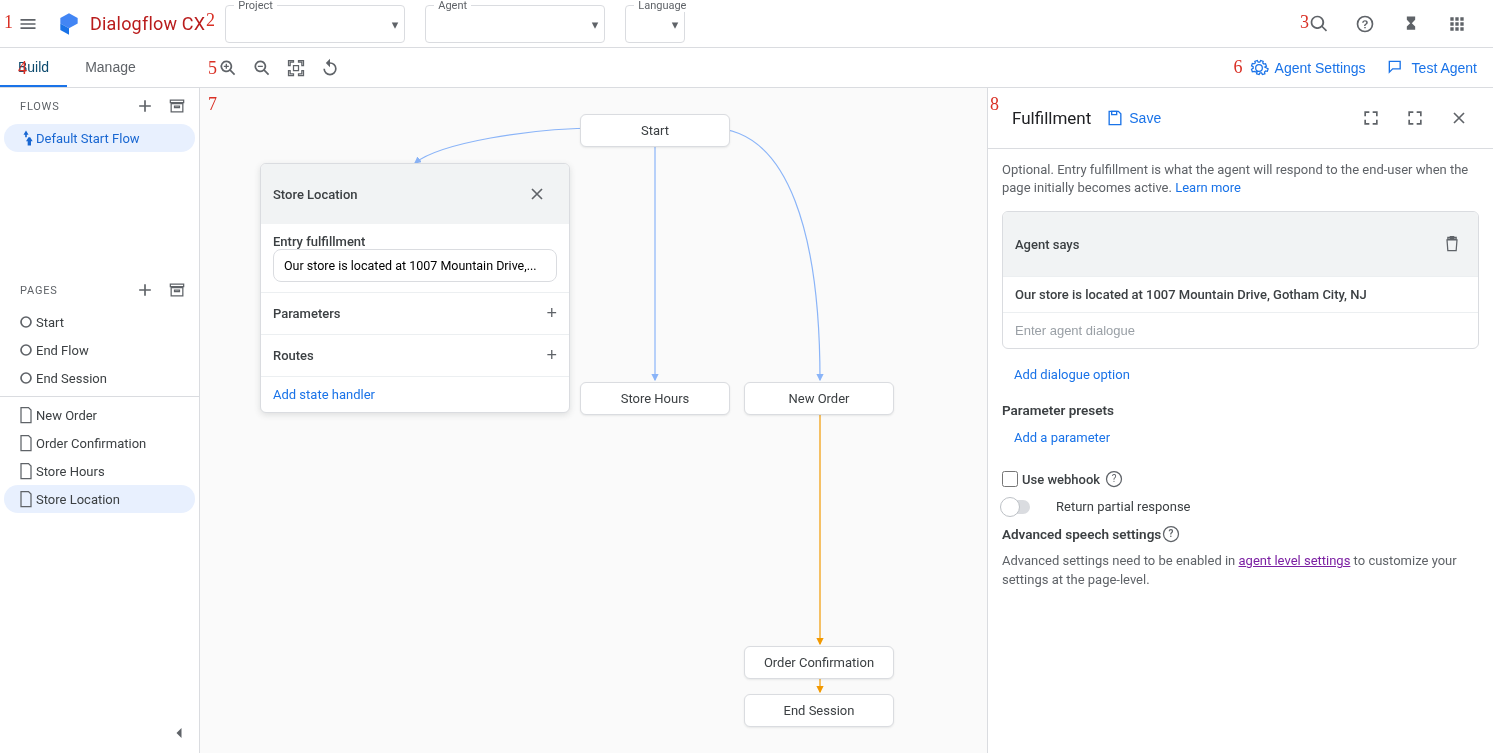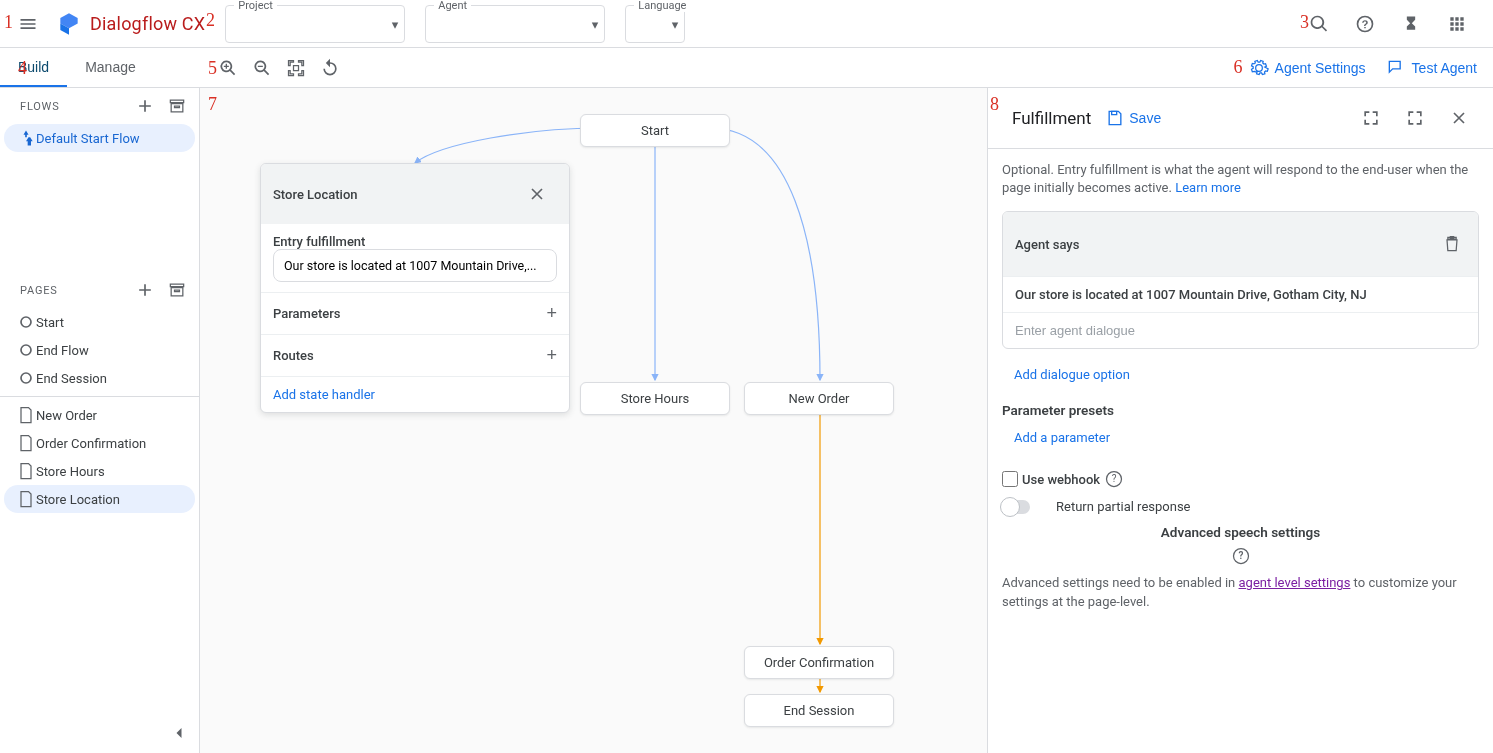"Advanced speech settings" div.rp-section-title { flex-direction: column -> none; gap: 6px -> none }
